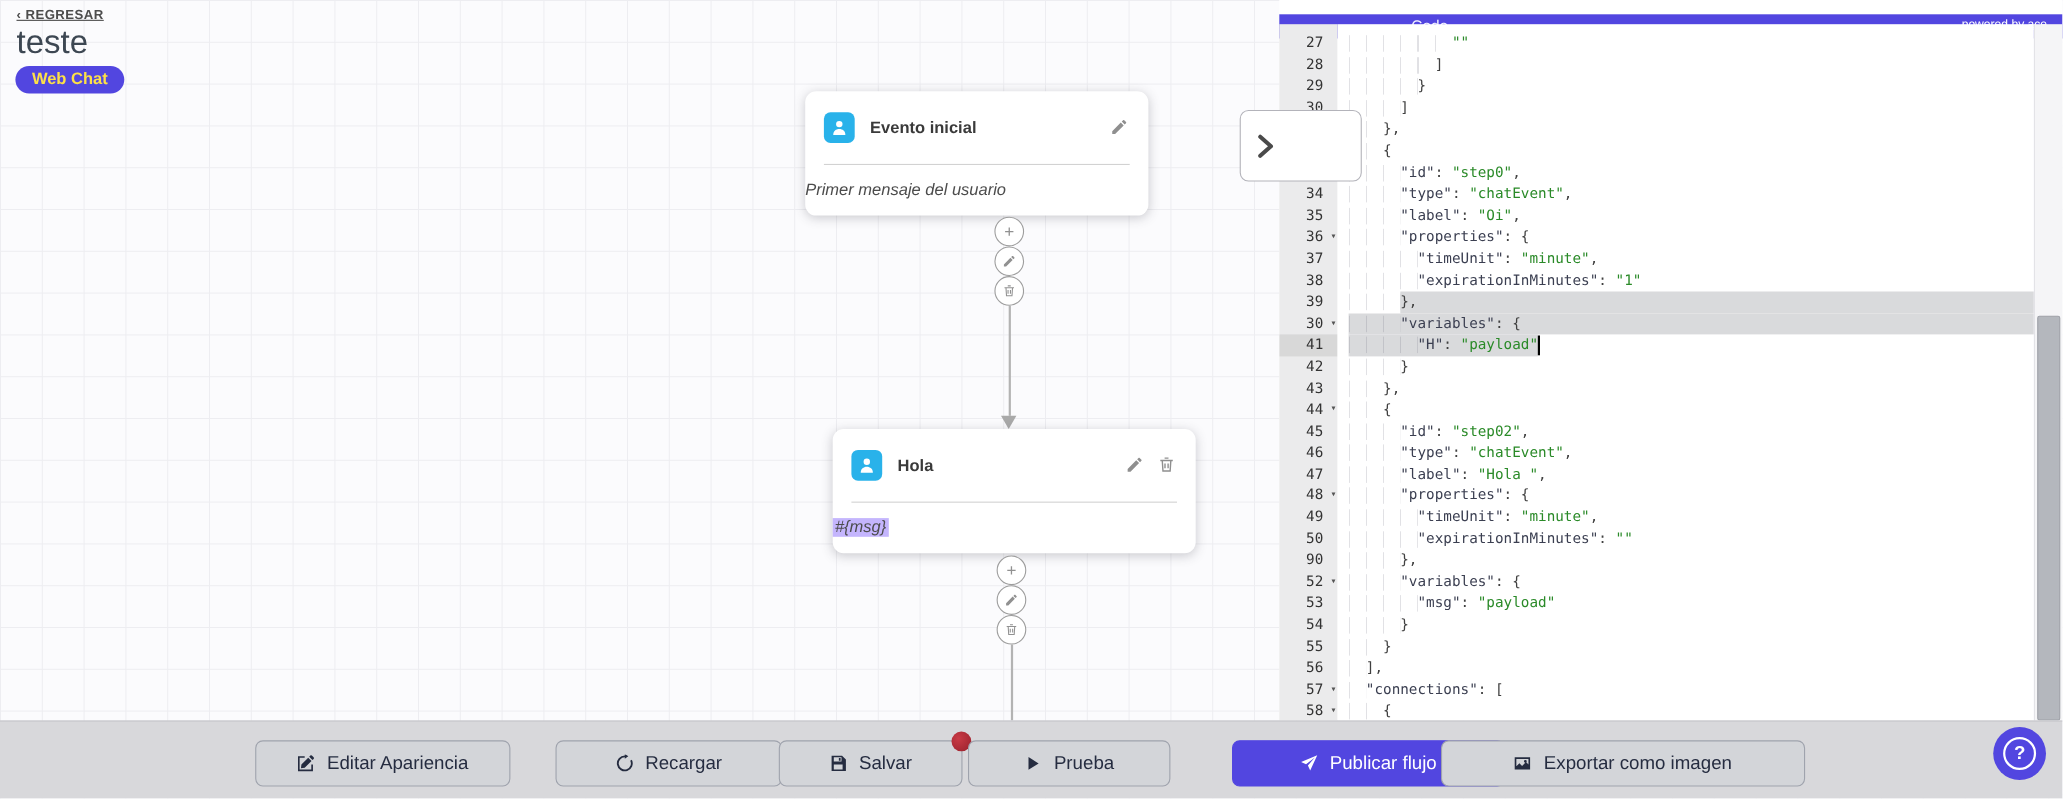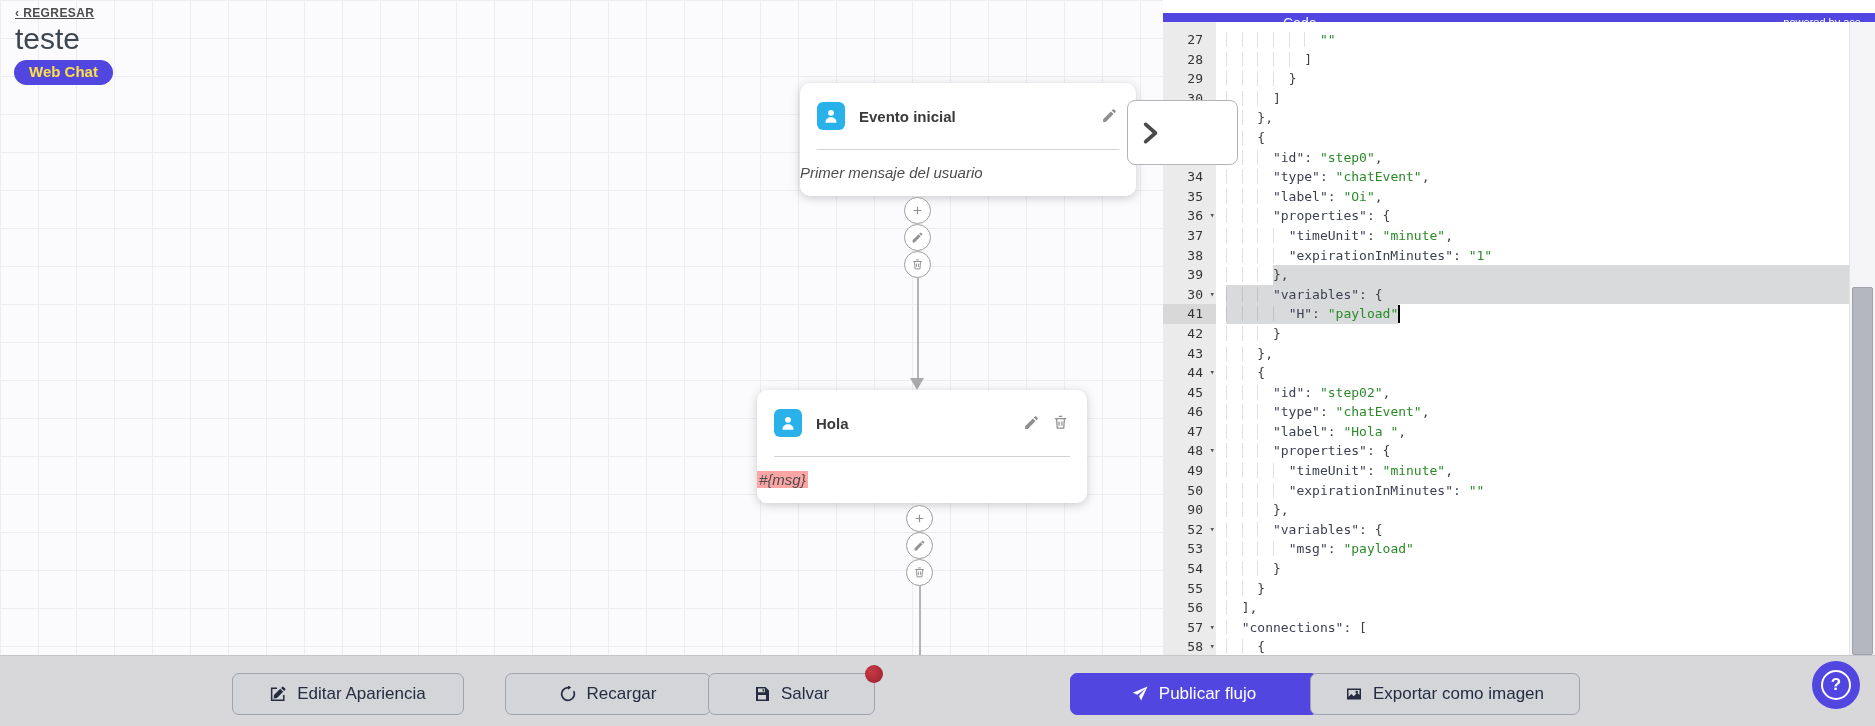"Evento inicial" div.node { left: 800px -> 732px; width: 336px -> 312px }
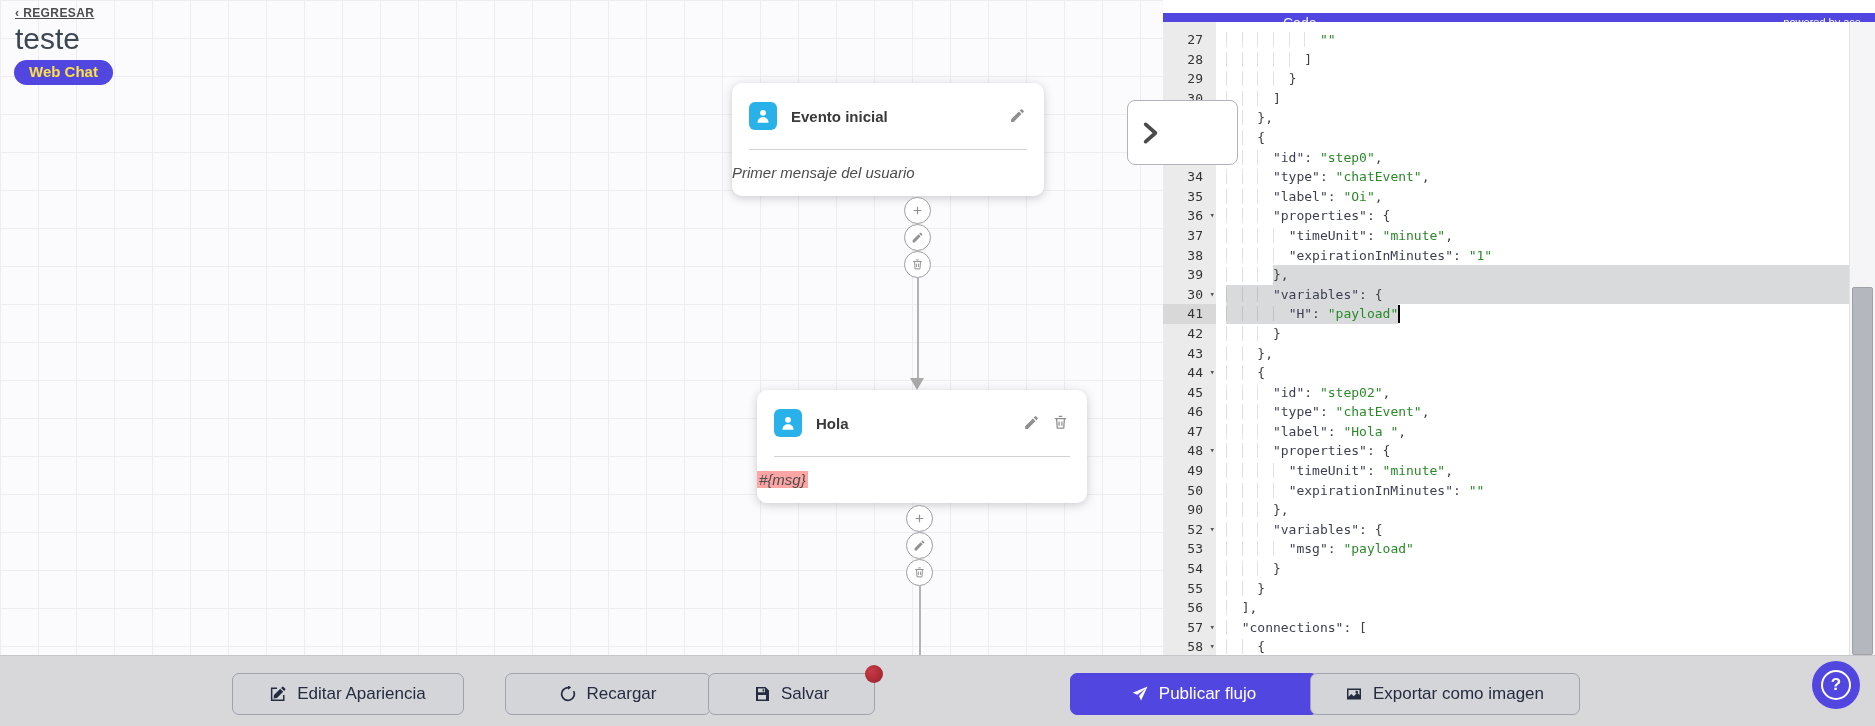"#{msg}" .node-msg.hl { background: #fca5a5 -> #c4b5fd }
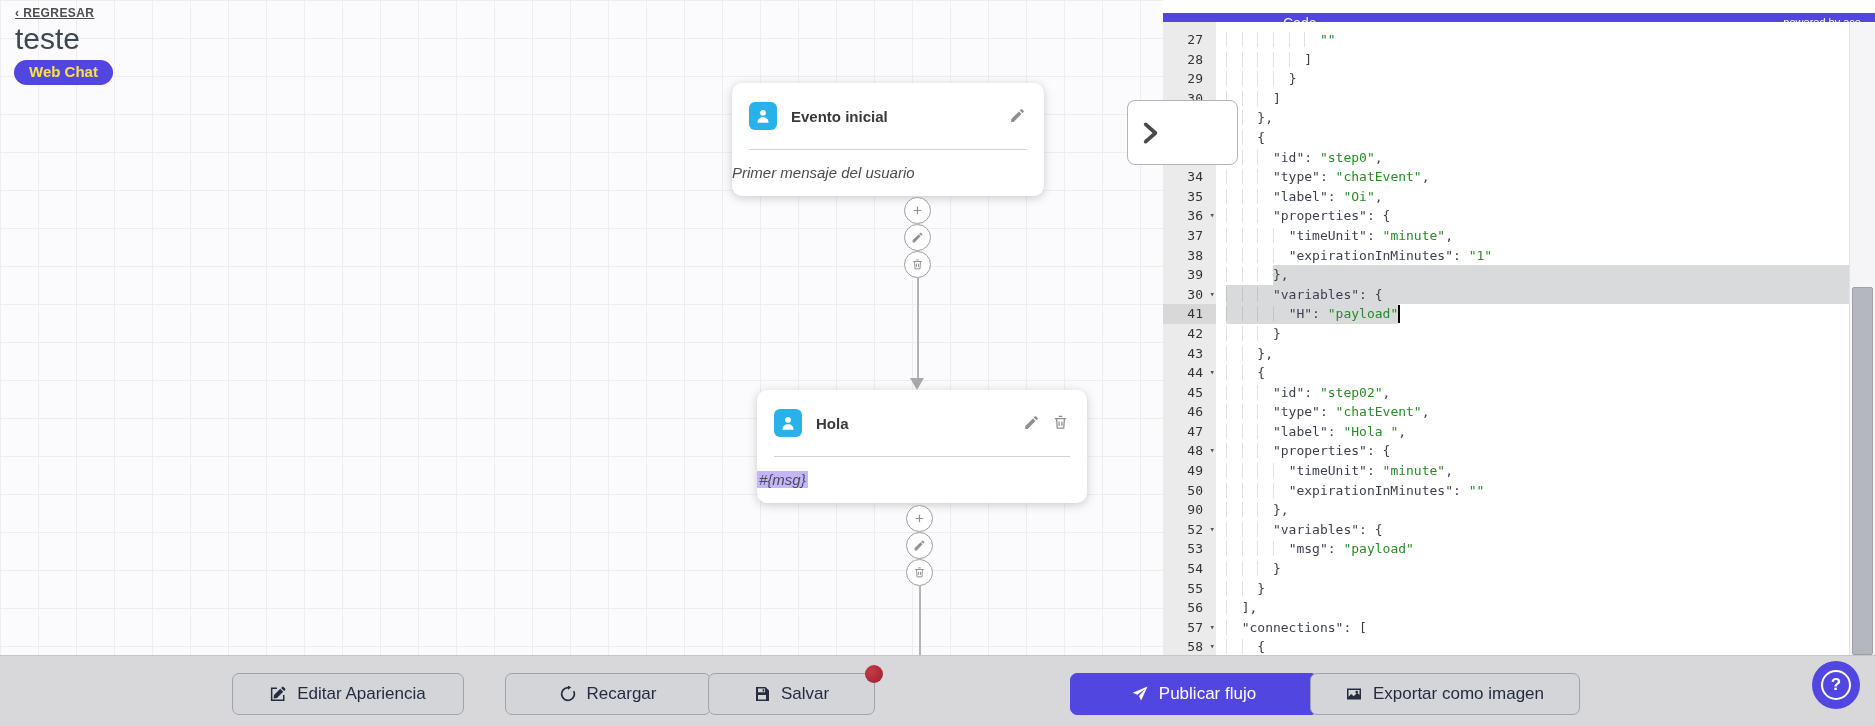"Prueba" button.tbtn { html: none -> <button> <span> <svg> <path></path> </svg> </span> <span>Prueba</span> </button> }
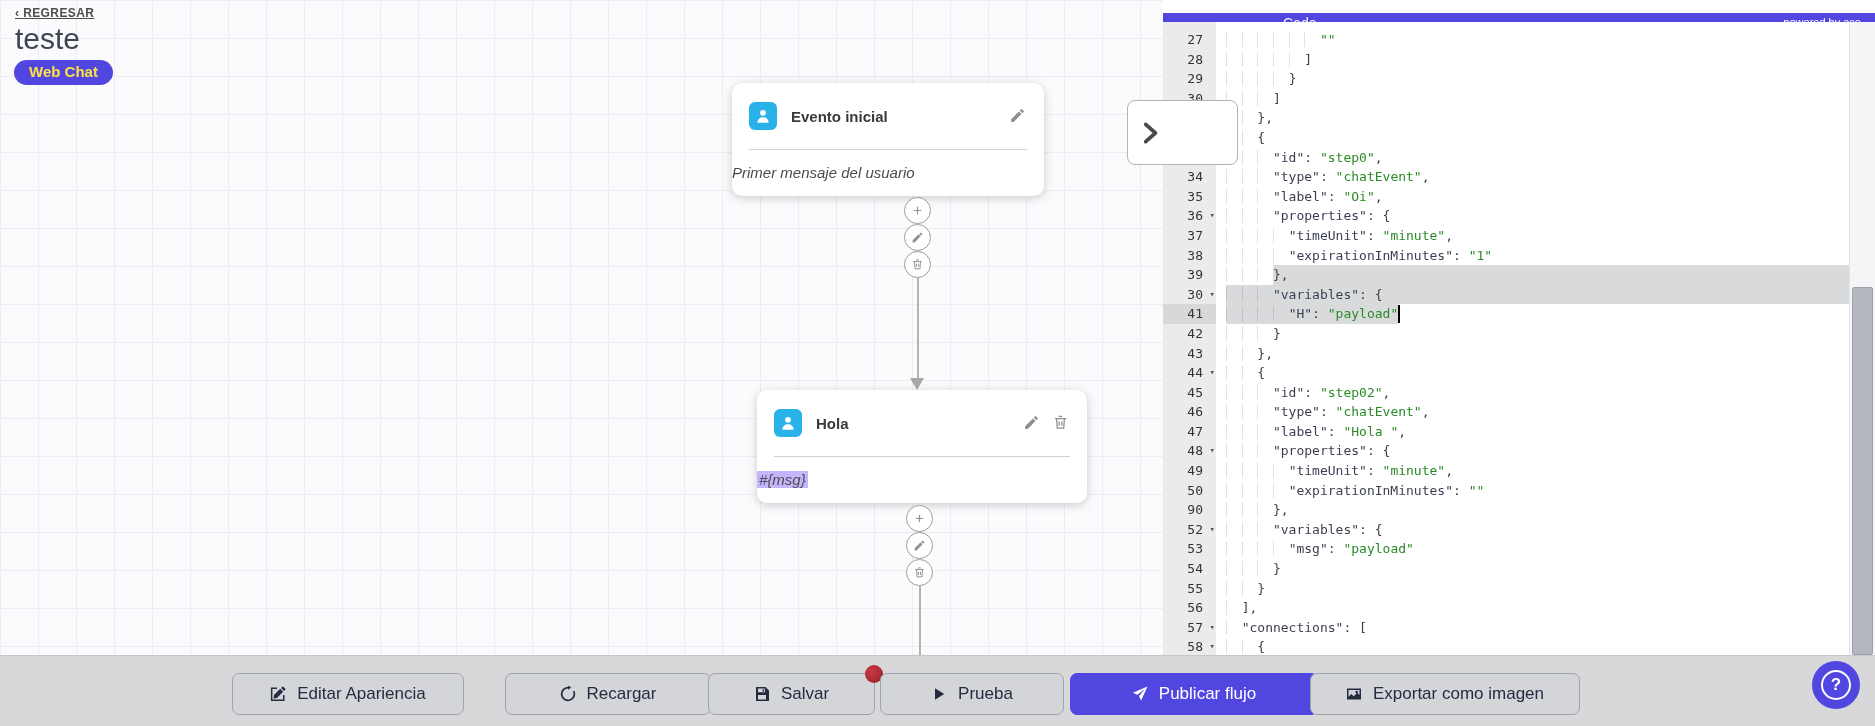"Publicar flujo" button.tbtn { left: 1070px -> 1120px }
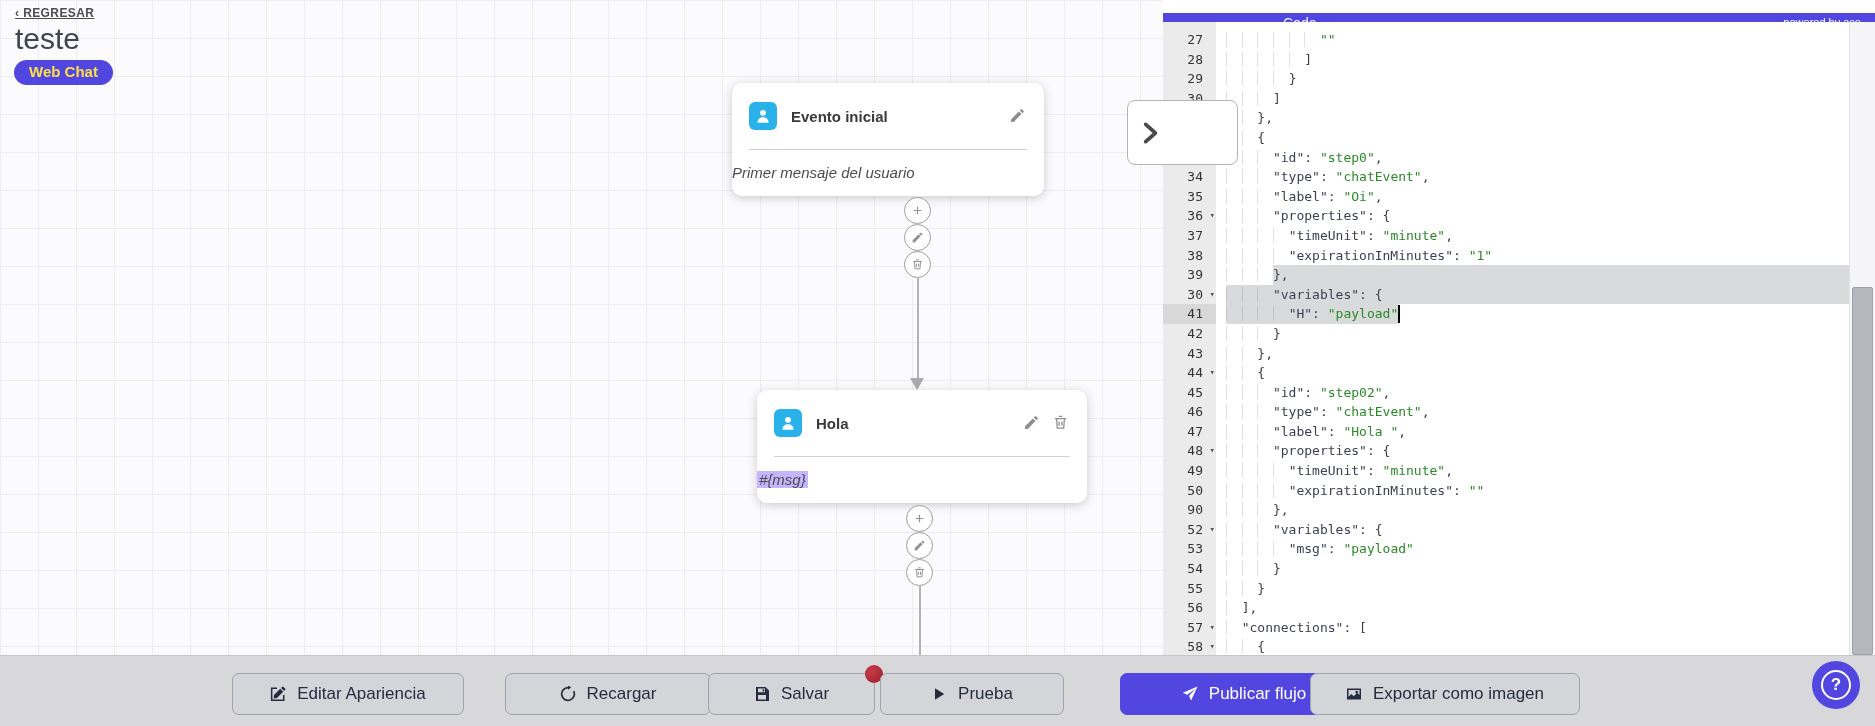"Exportar como imagen" button.tbtn { width: 270px -> 331px }
